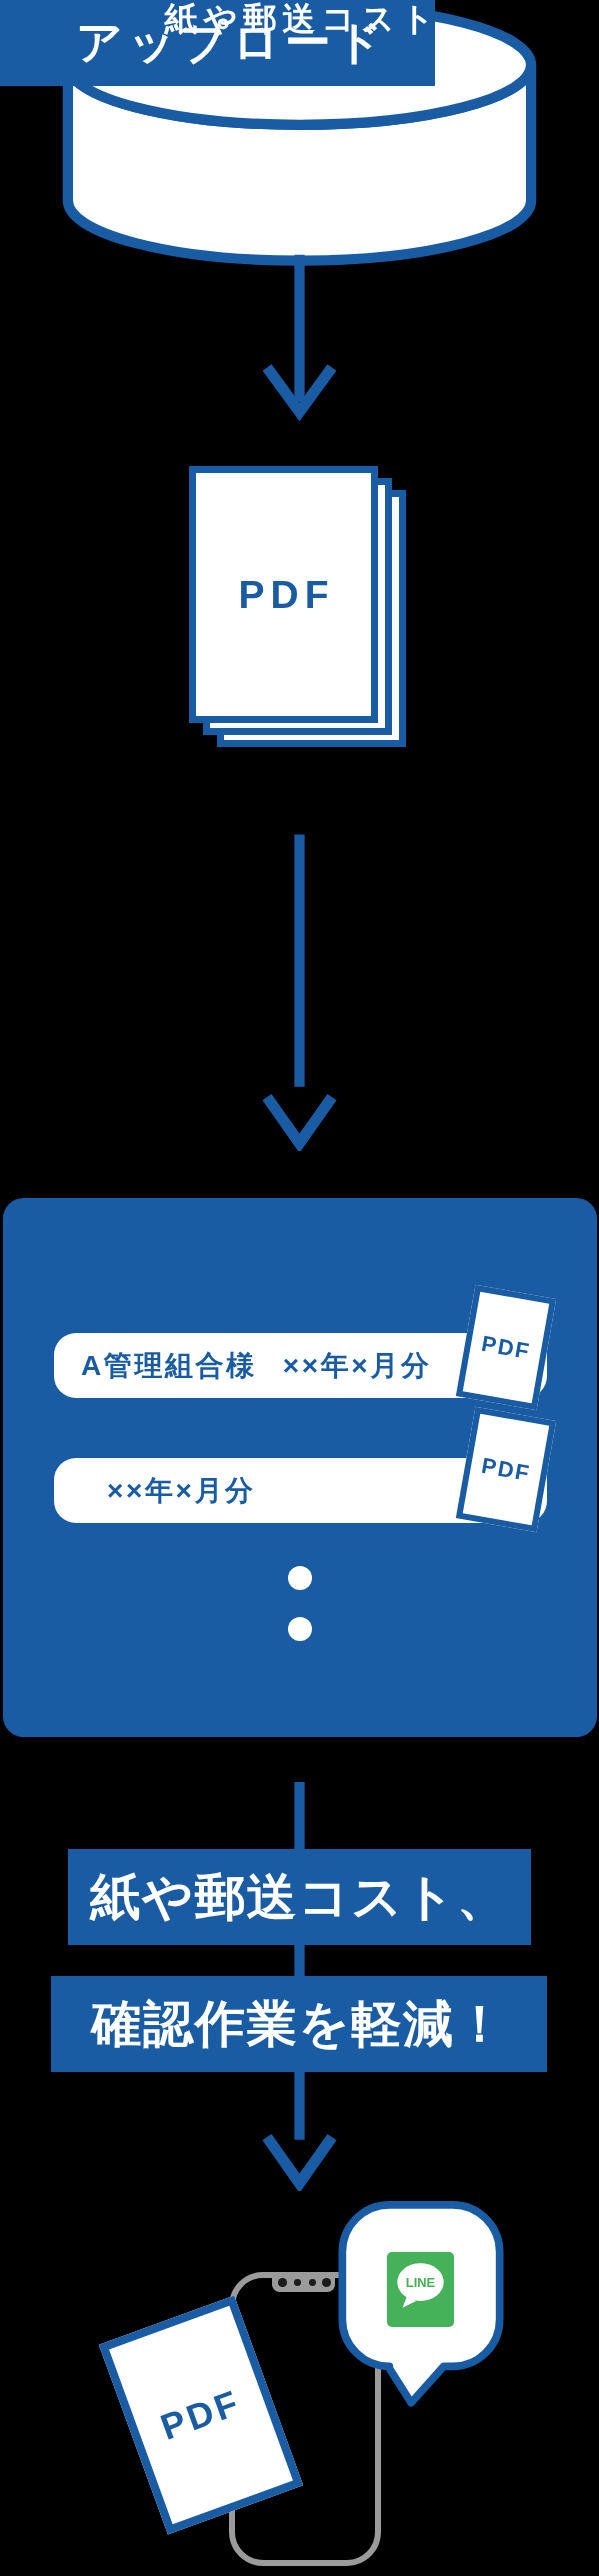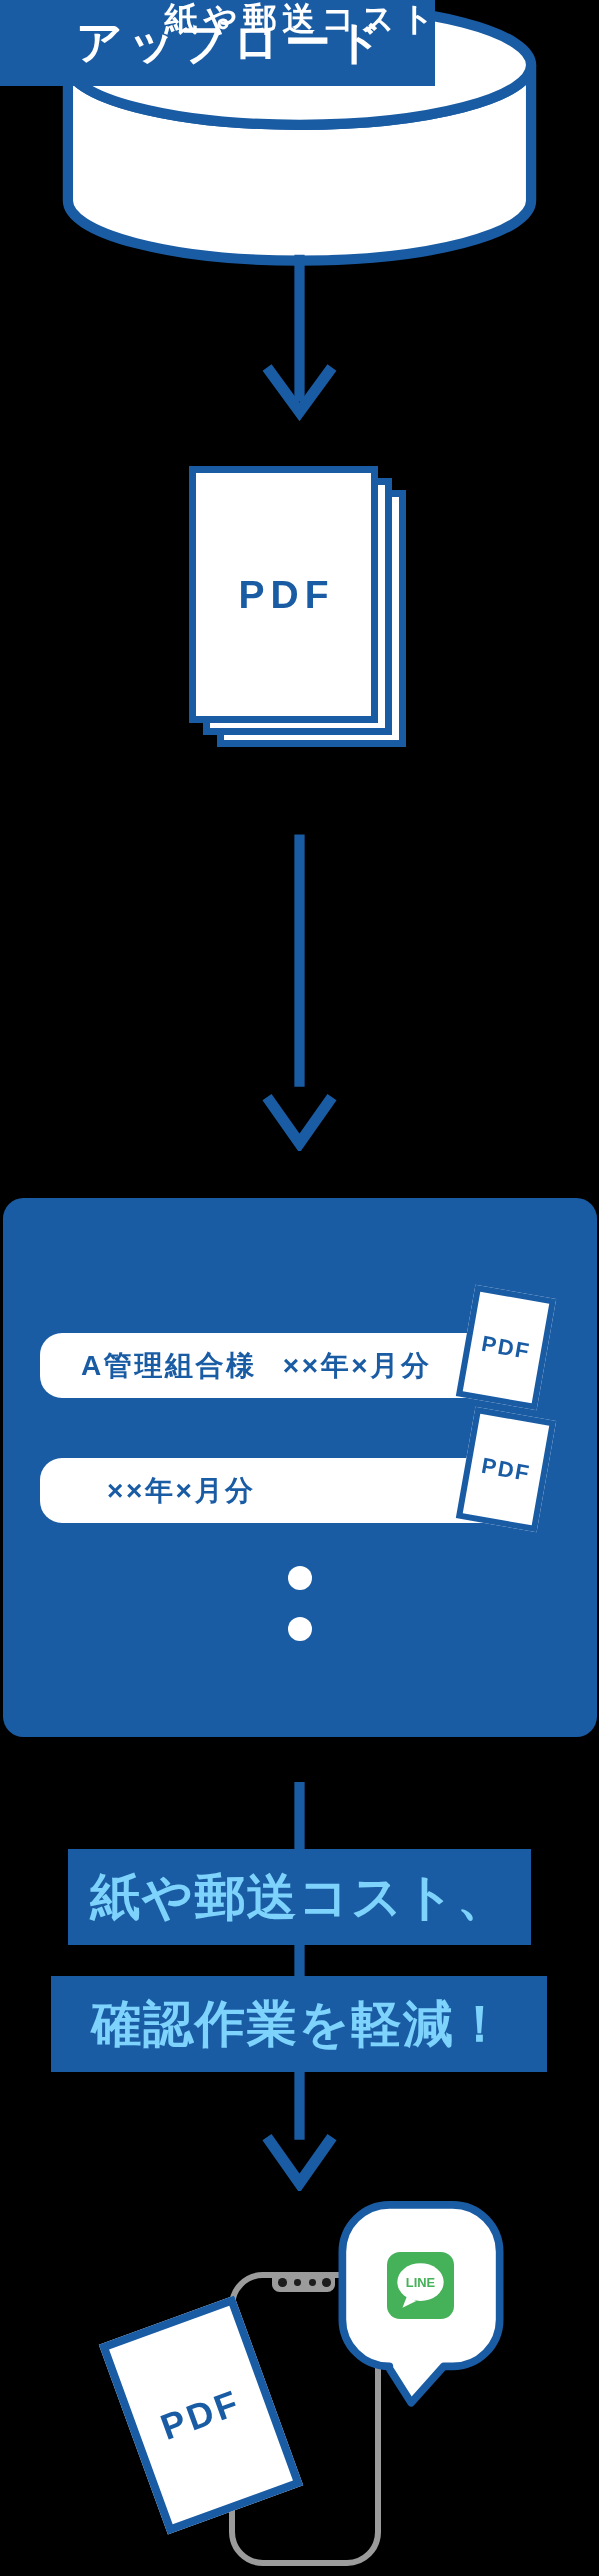"A管理組合様" .server-row { left: 40px -> 54px; padding-left: 41px -> 27px }
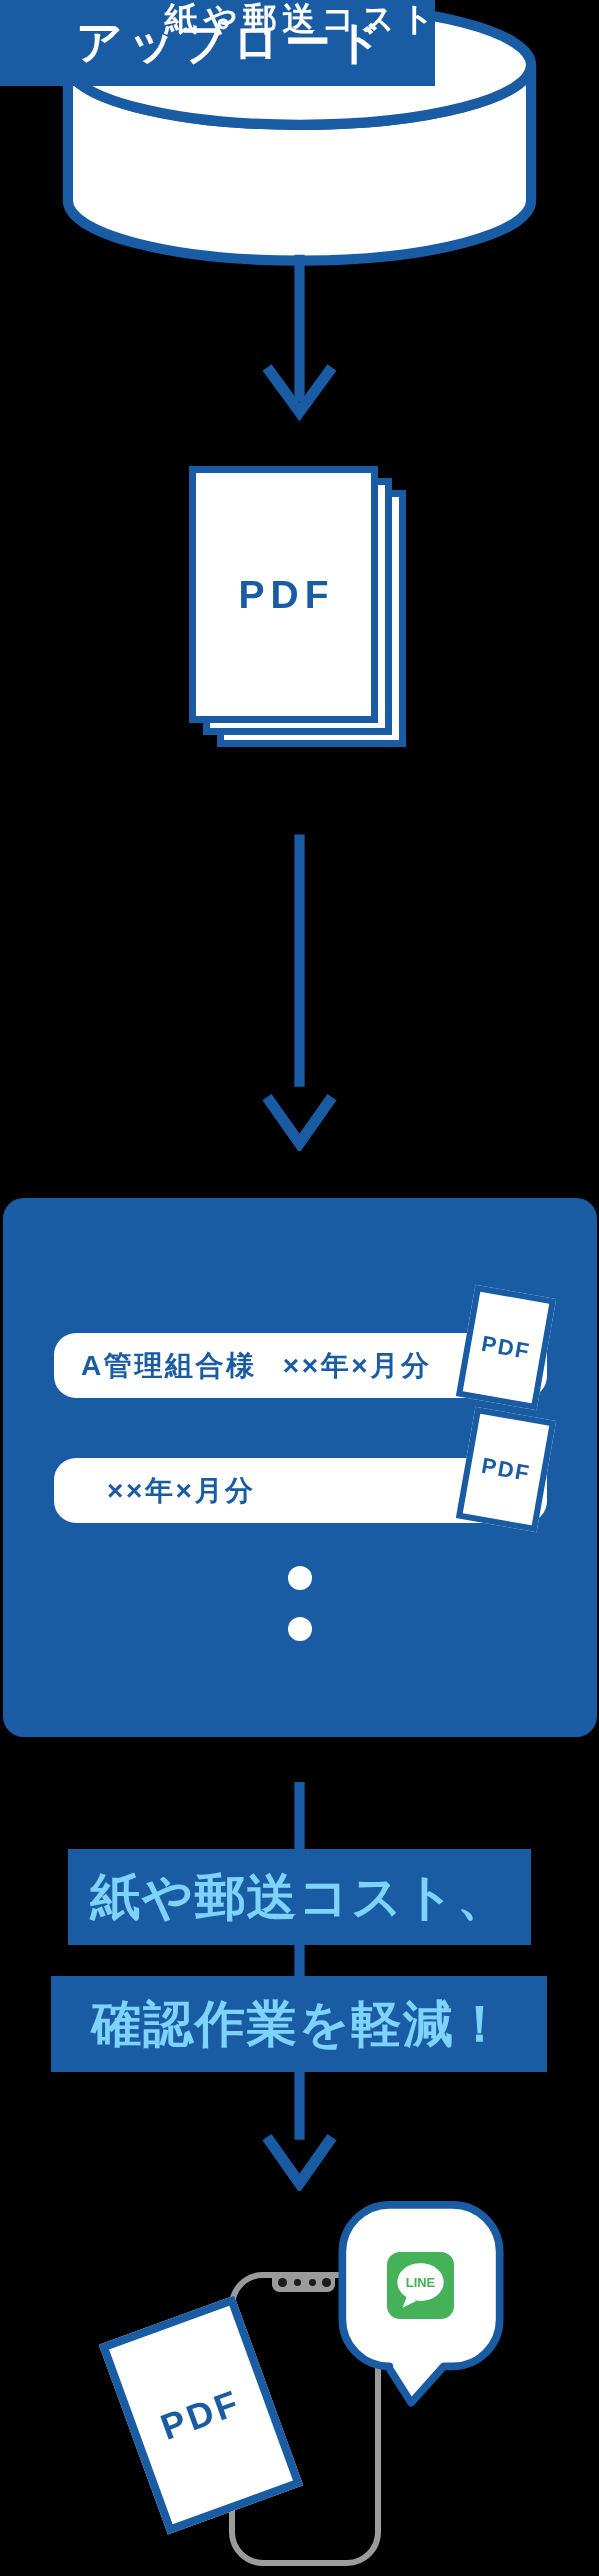"紙や郵送コスト、" .benefit { color: #7dd3fc -> #ffffff }
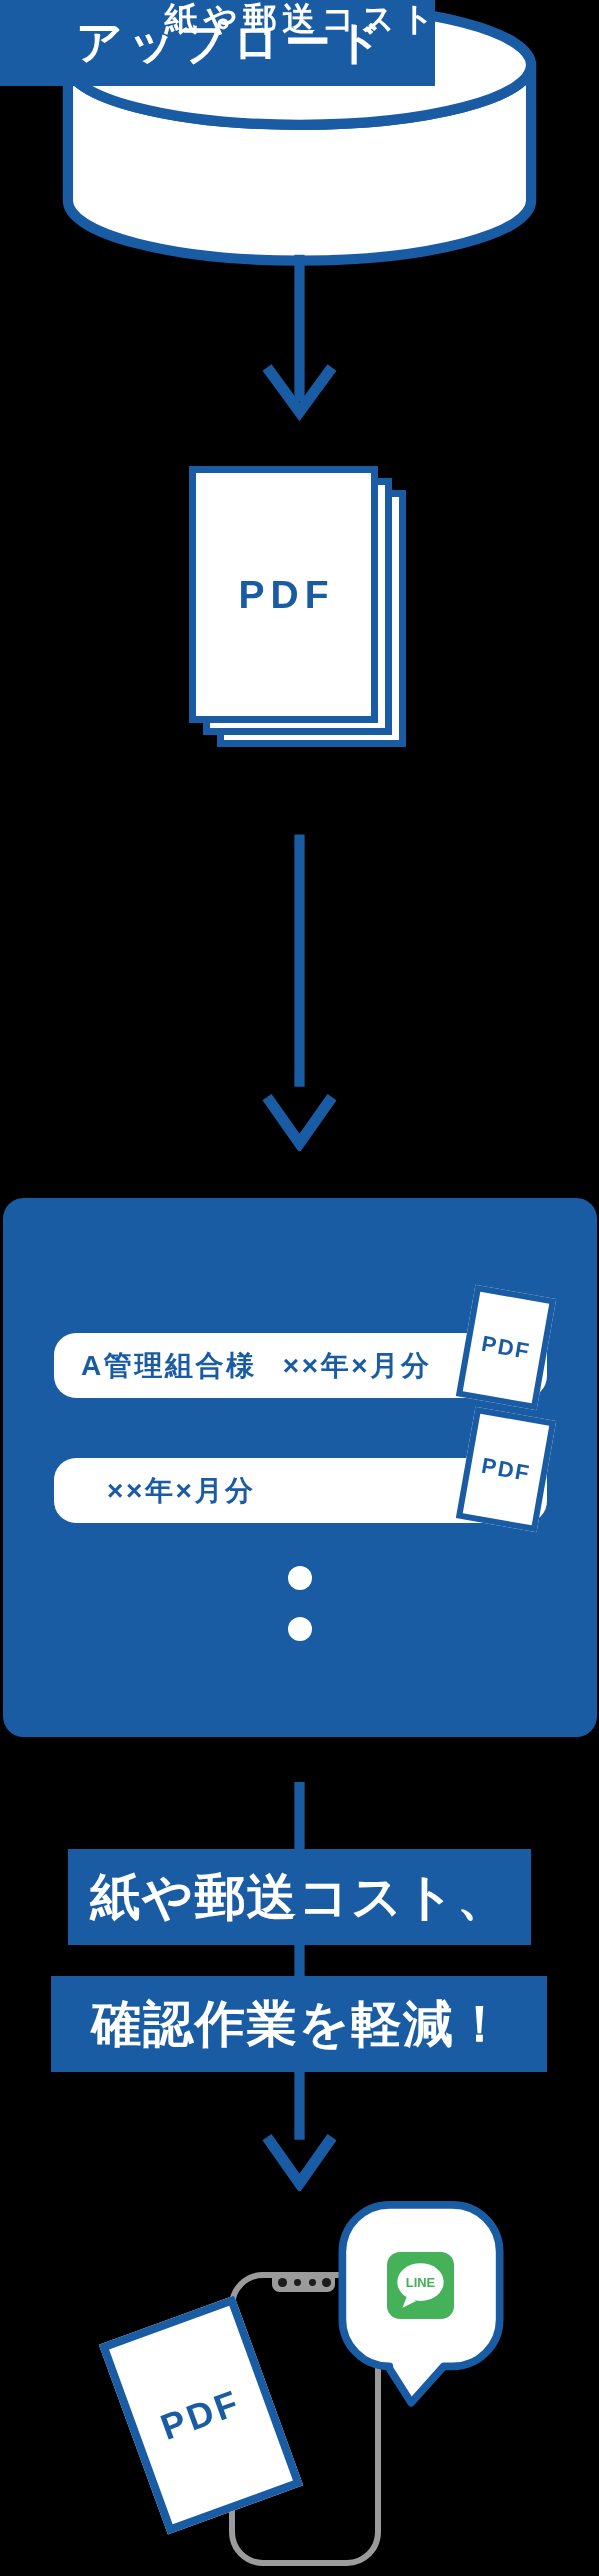"LINE" .line-icon { border-radius: 13px -> 5px; height: 67px -> 75px }
